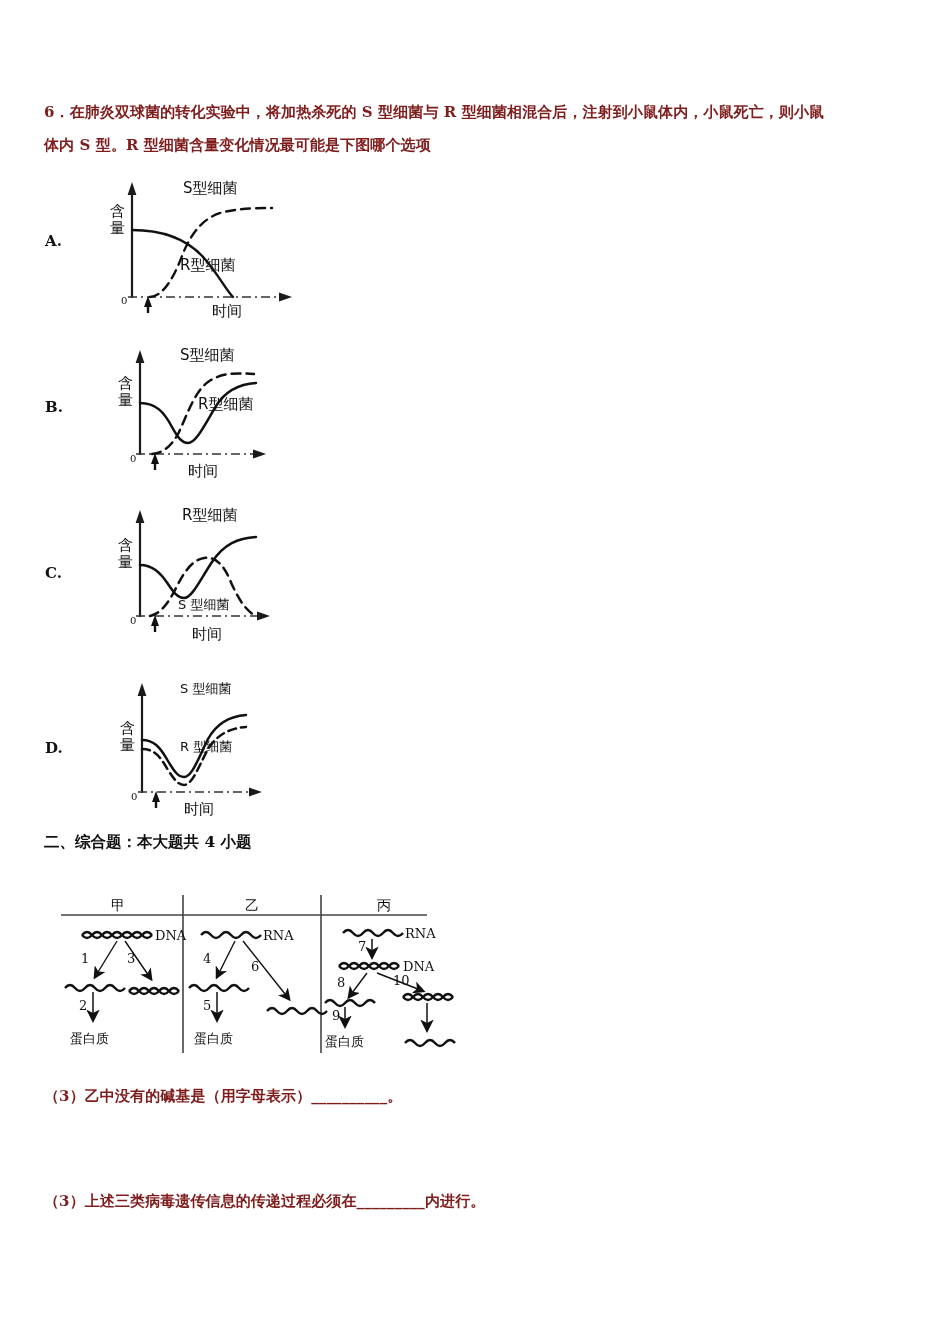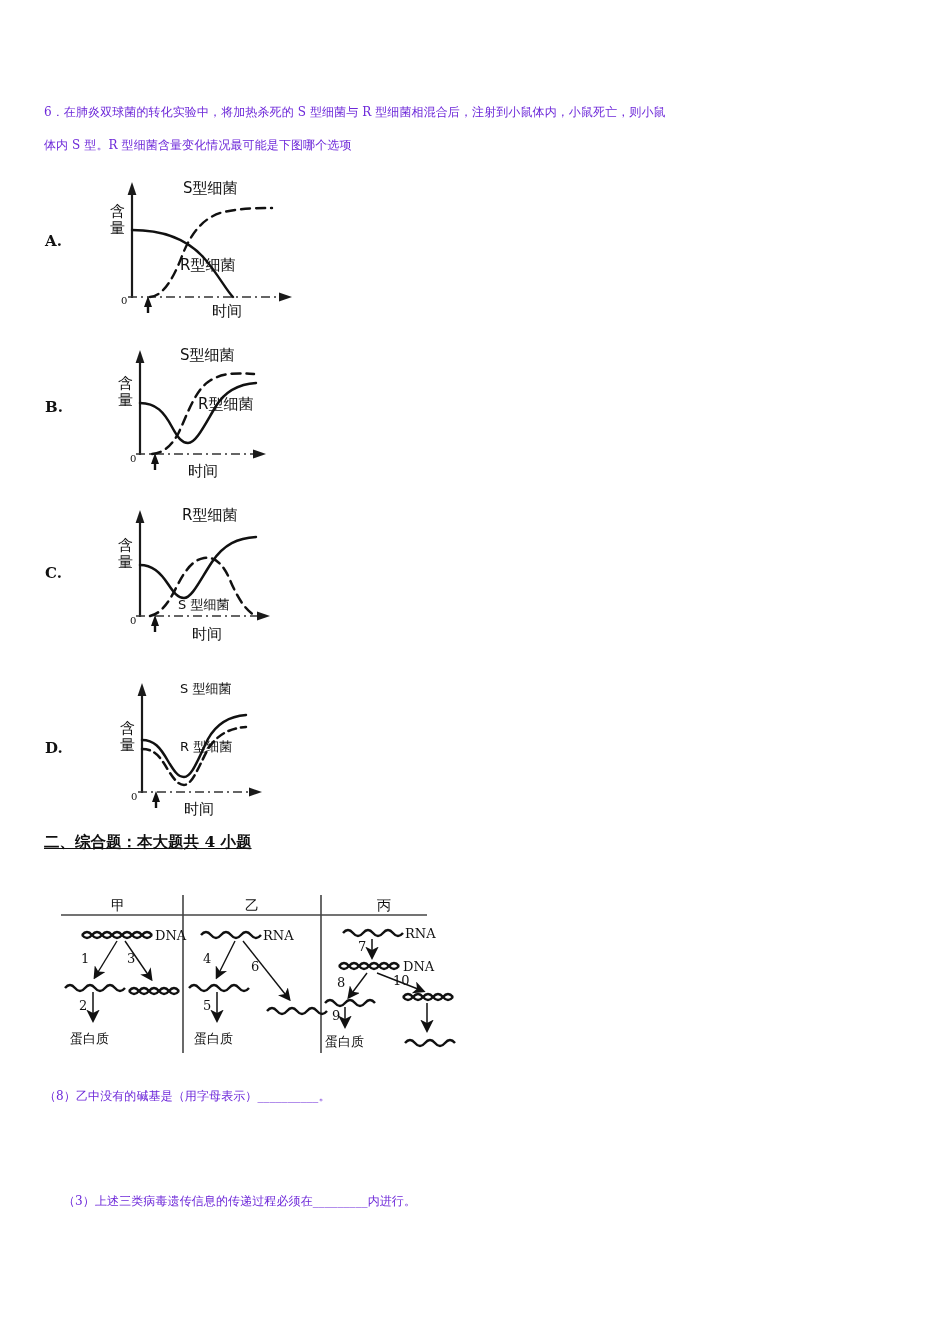"6．在肺炎双球菌的转化实验中，将加热杀死的 S 型细菌与 R" .q-text { color: #6d28d9 -> #7f1d1d; font-size: 12px -> 15px; font-weight: none -> bold }
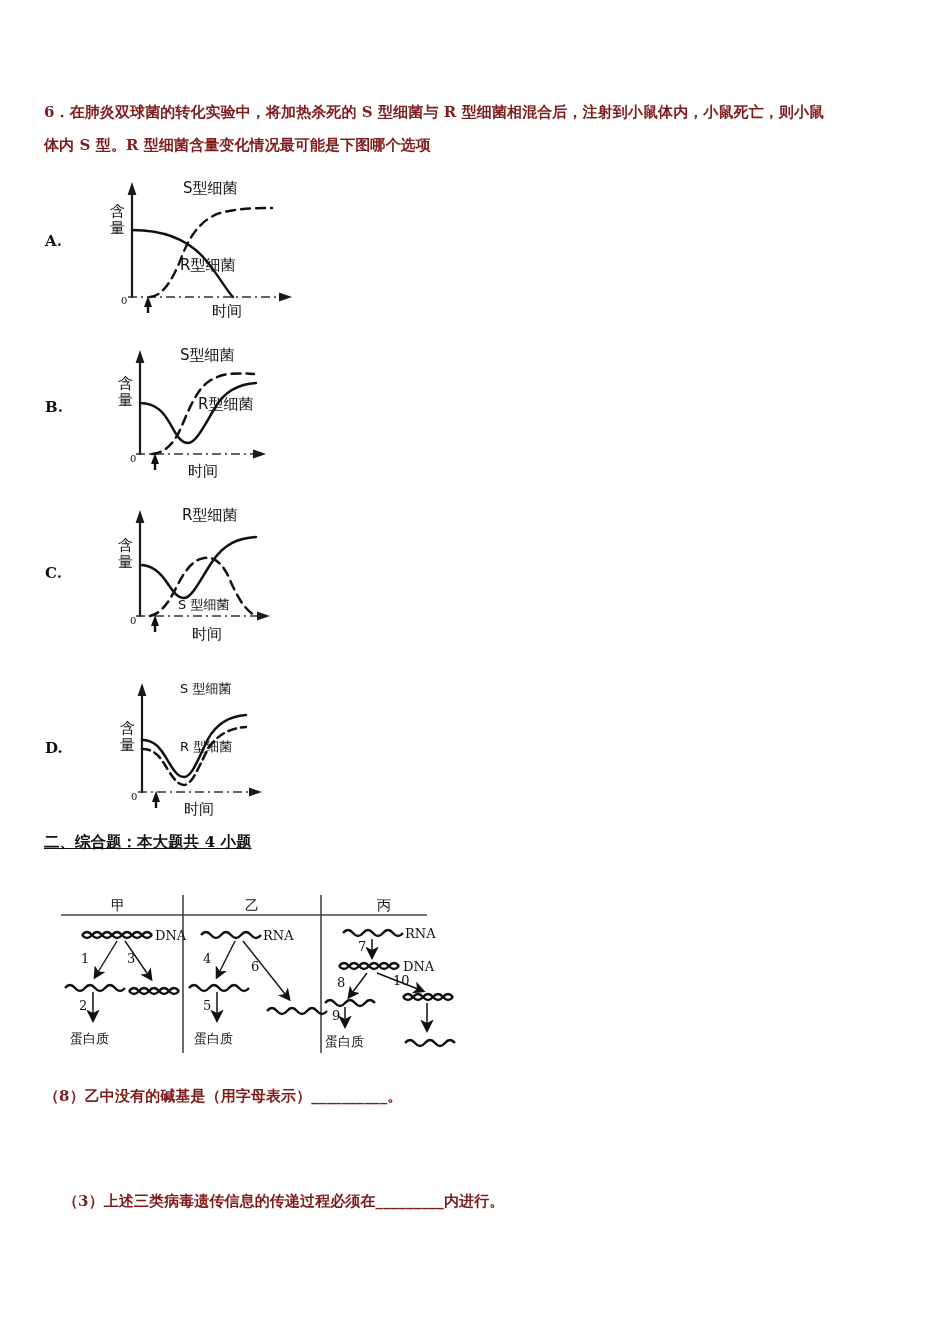"二、综合题：本大题共 4 小题" .section-head { text-decoration: underline -> none }
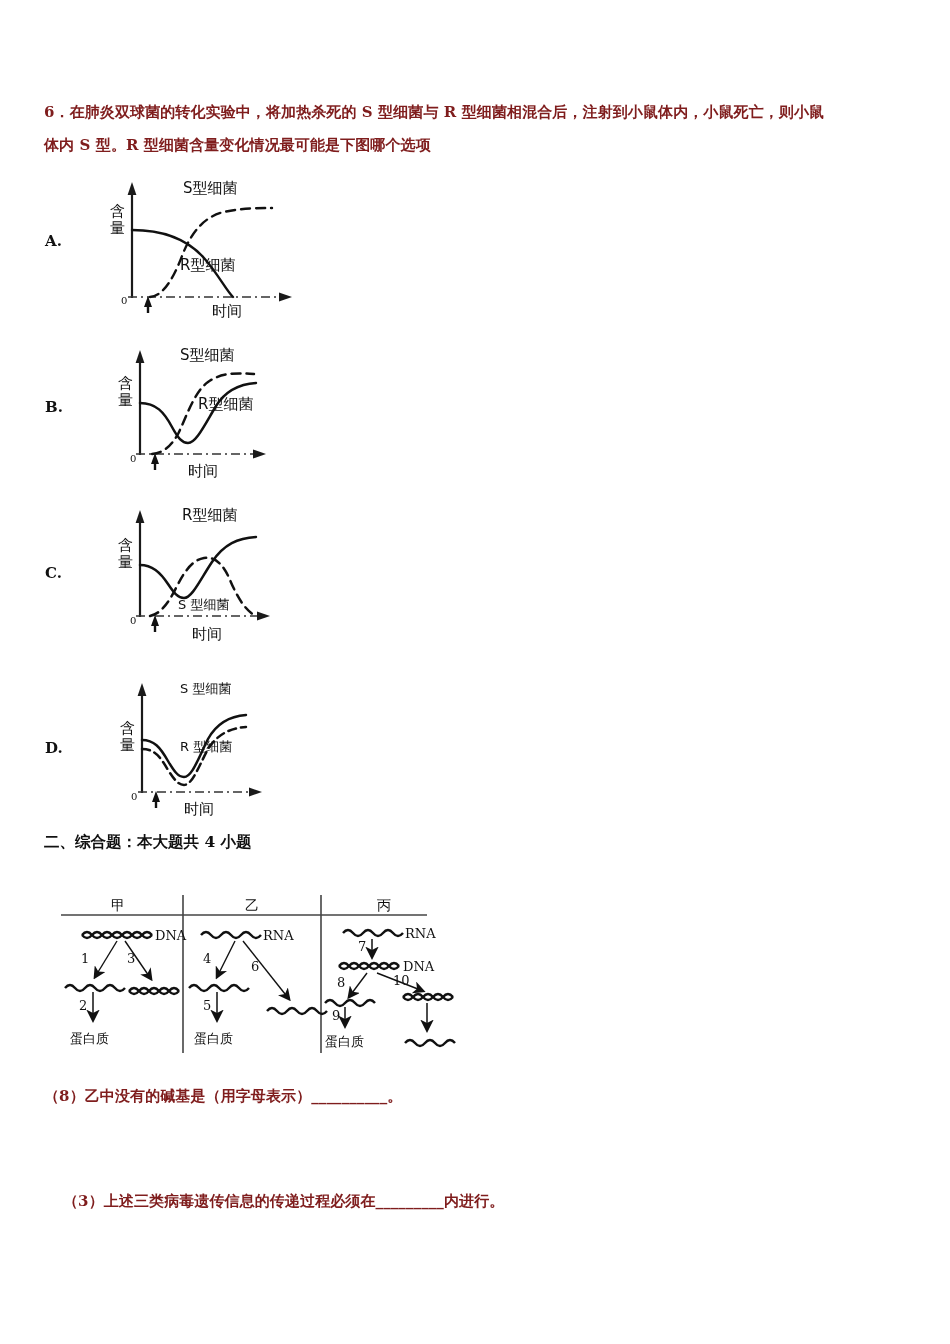"（8）乙中没有的碱基是（用字母表示）__________。" div.q-text { text: 8 -> 3 }
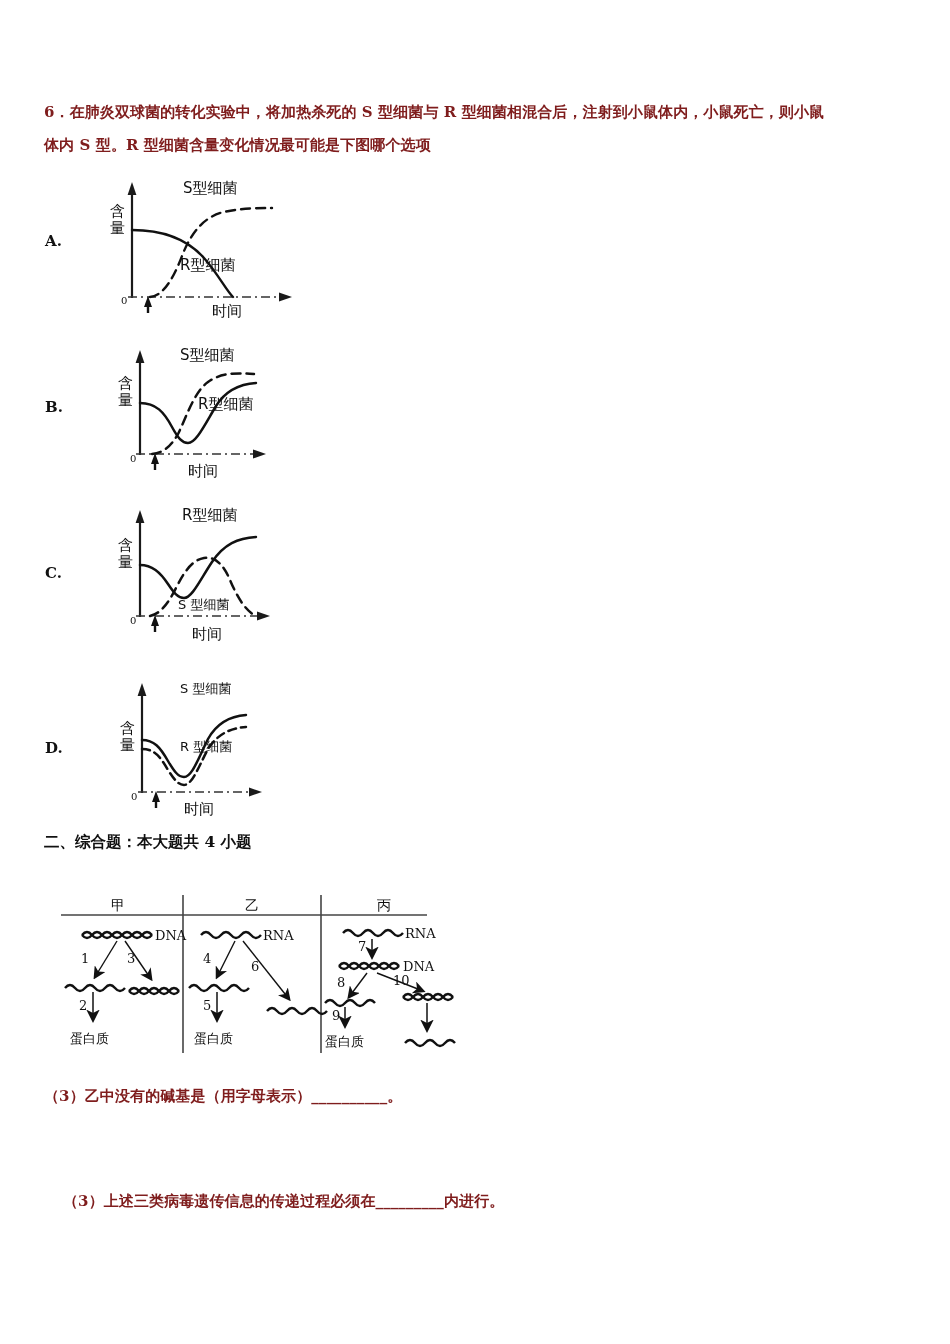"（3）上述三类病毒遗传信息的传递过程必须在_________内进行。" div.q-text { margin-left: 19px -> none }
